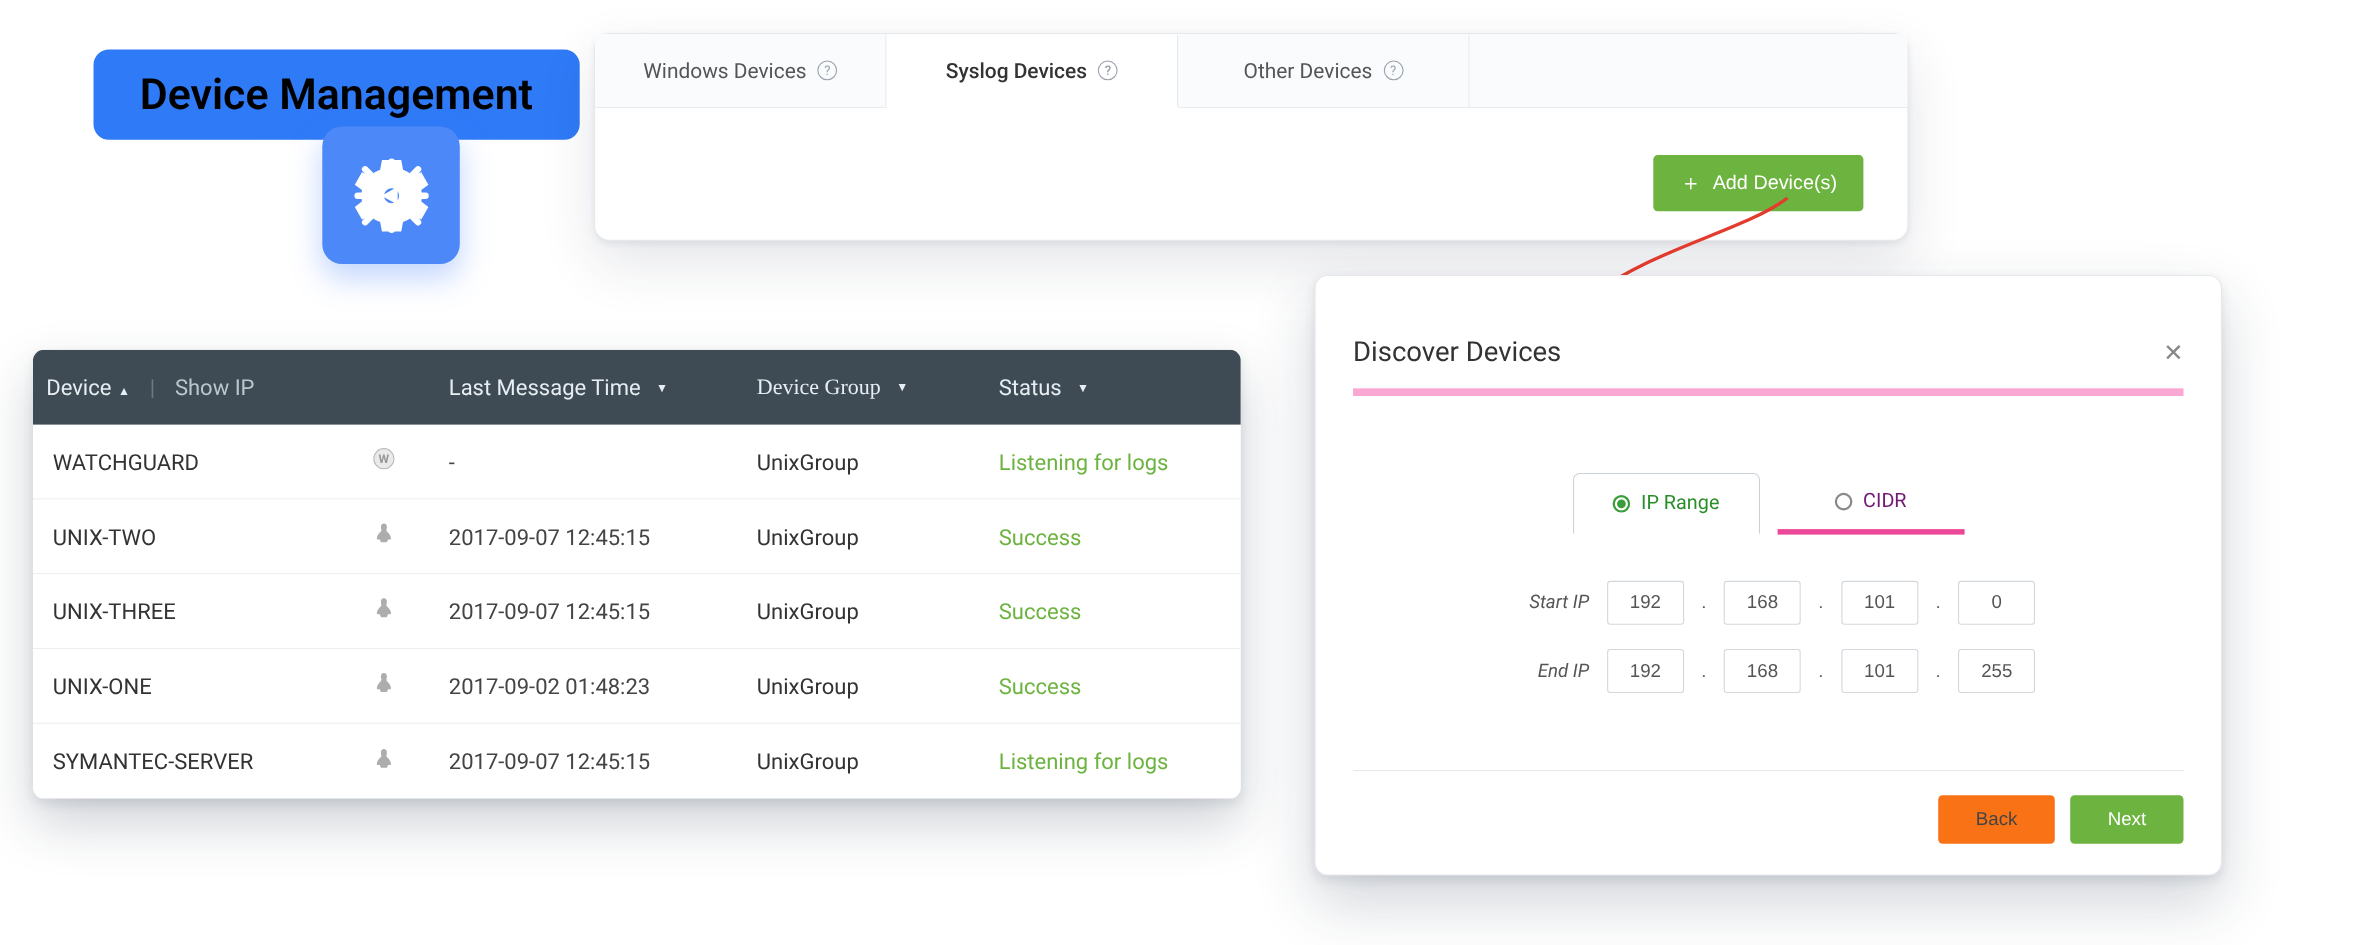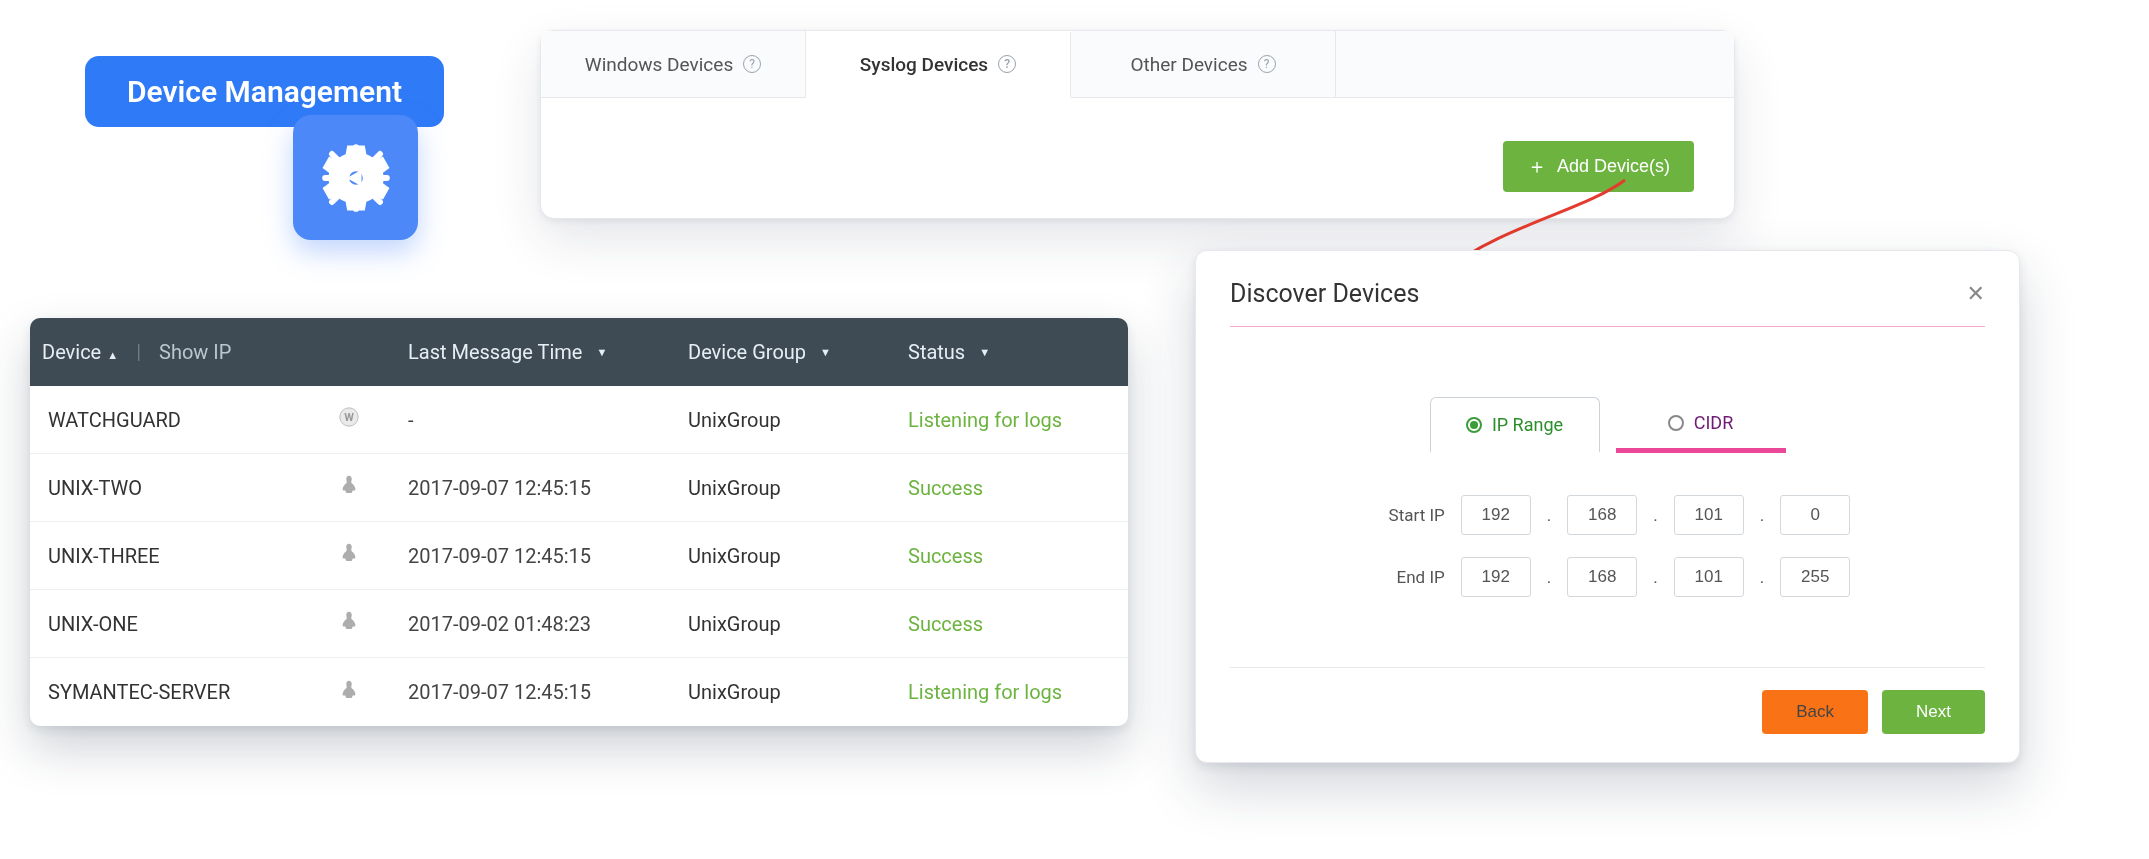"Device Management" .pill { color: #ffffff -> #000000; font-size: 30px -> 39px; top: 56px -> 45px }
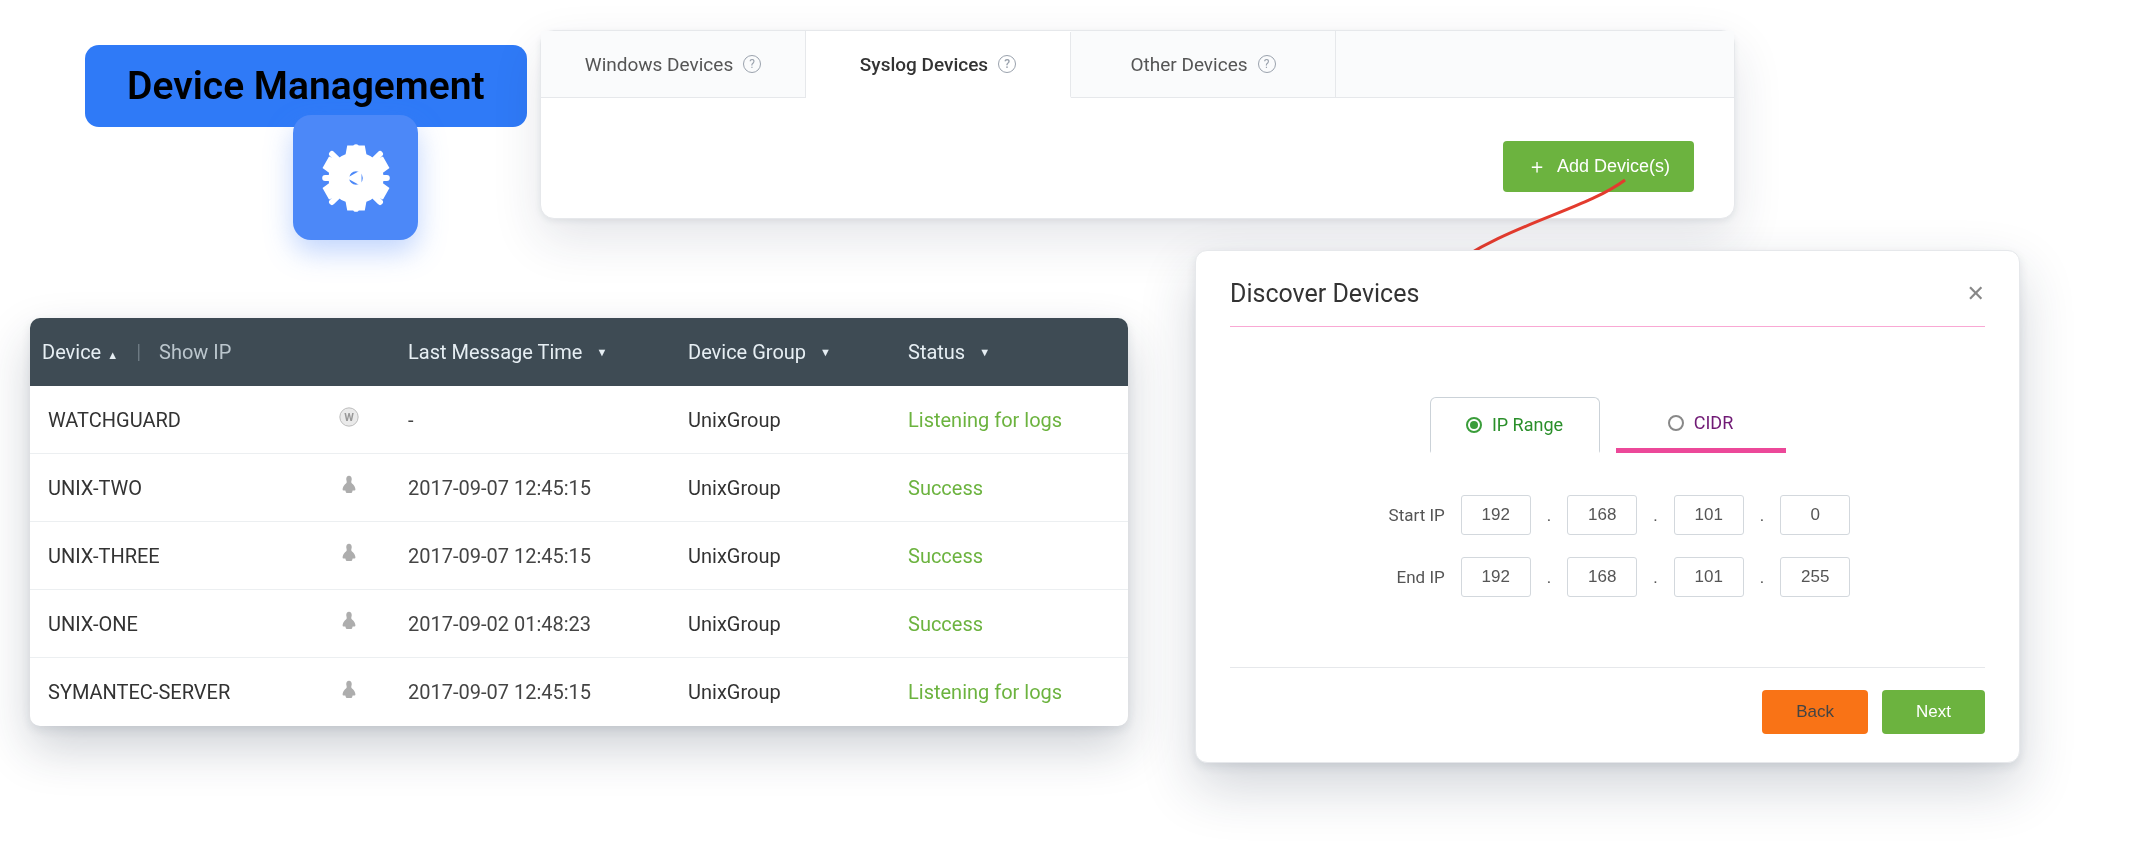"Discover Devices" .dialog-head { border-bottom: 1px solid #f9a8d4 -> 7px solid #f9a8d4; margin-top: none -> 27px }
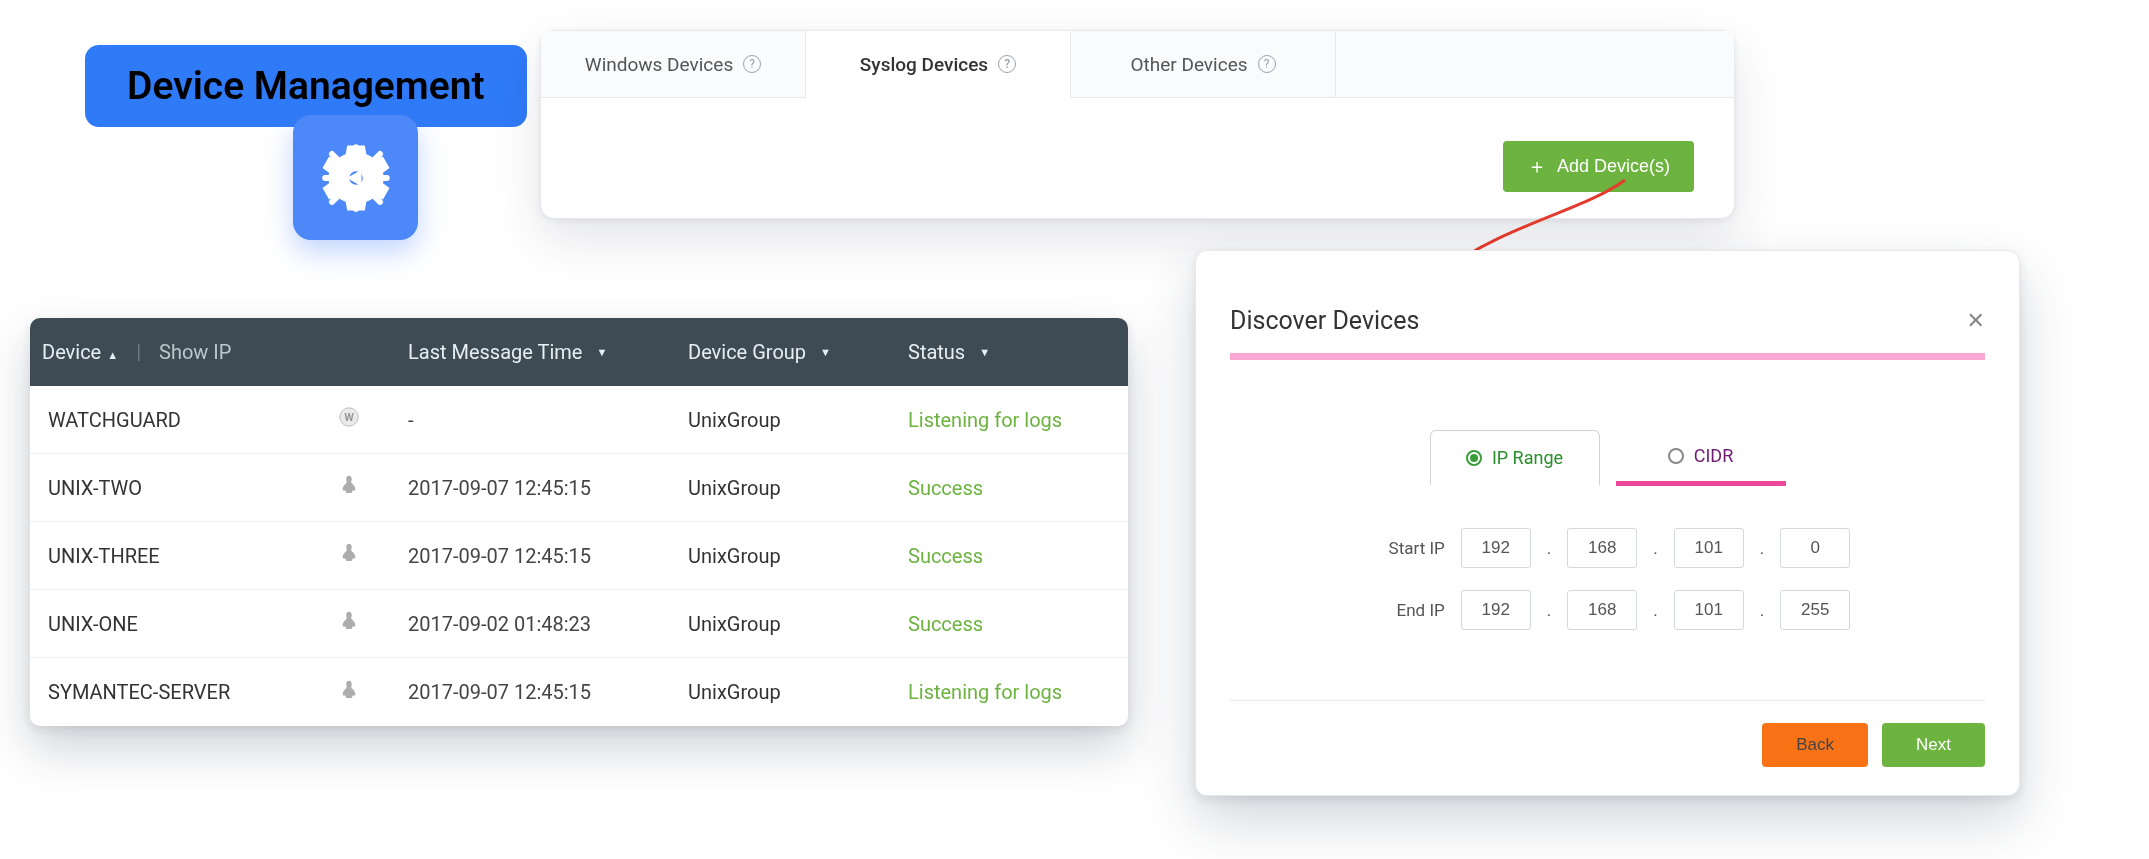"Device Group" .th.group { font-family: none -> Liberation Serif, serif }
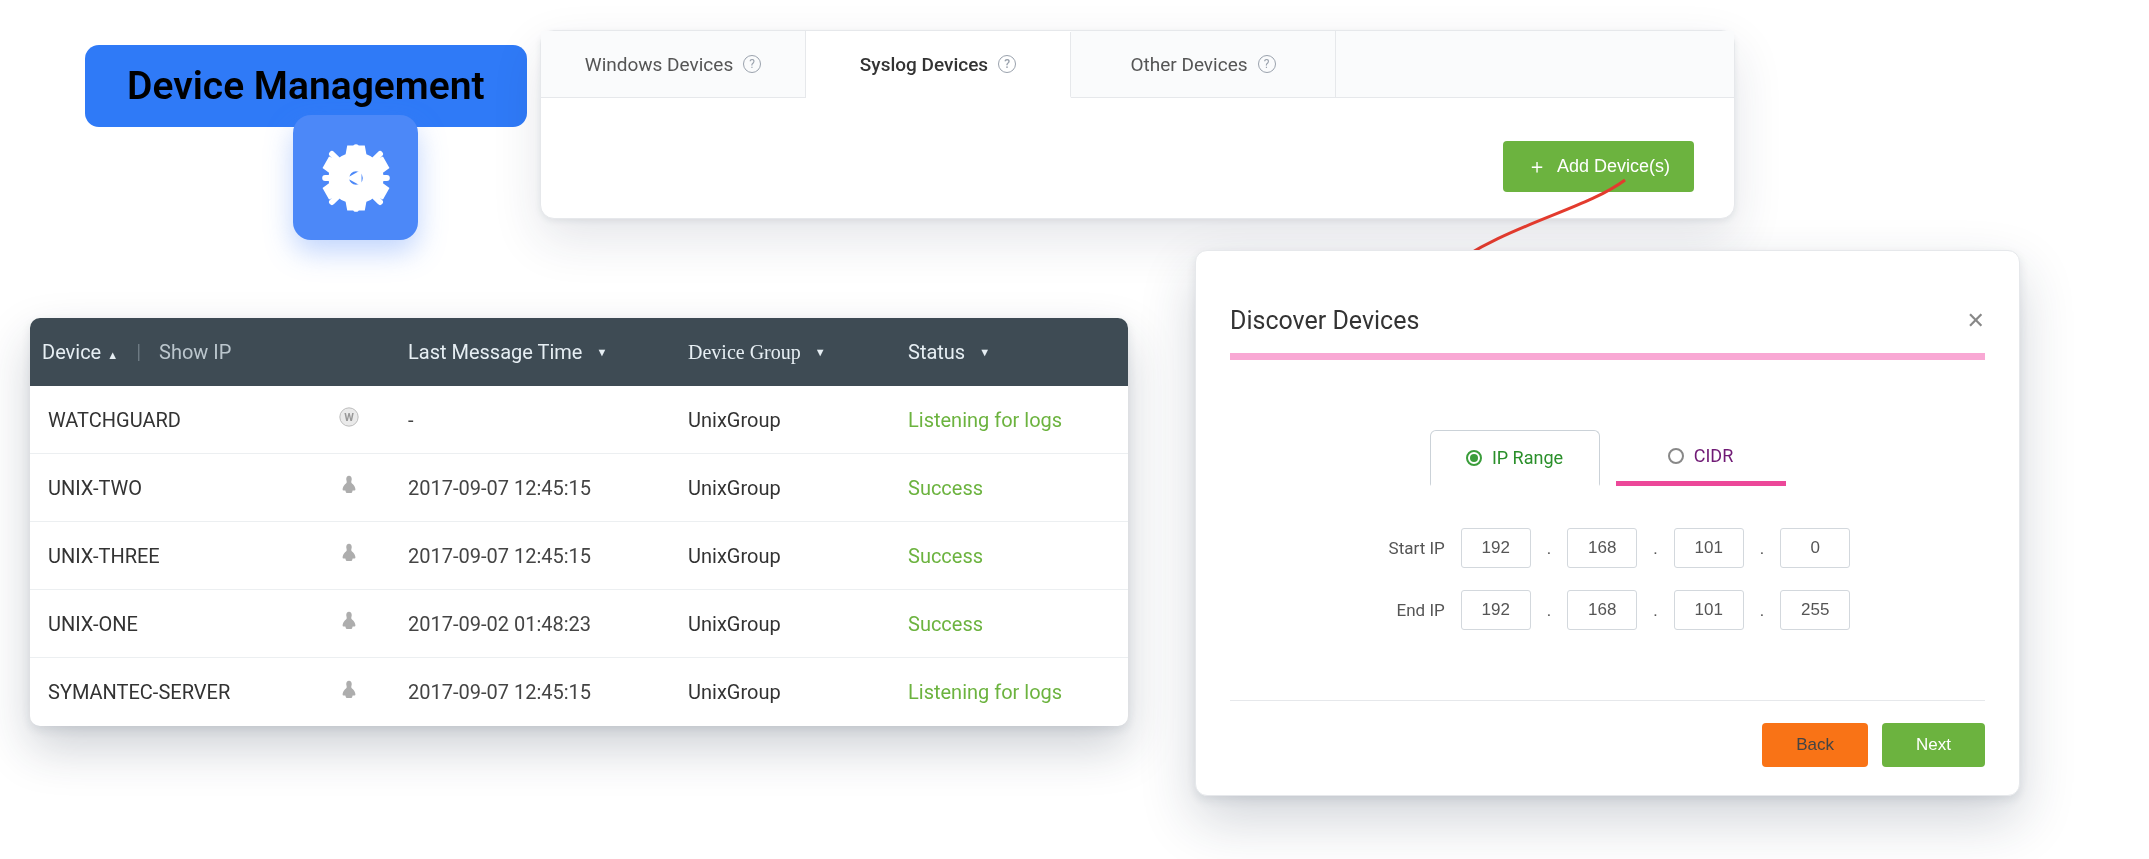"Start IP" .ip-label { font-style: none -> italic }
